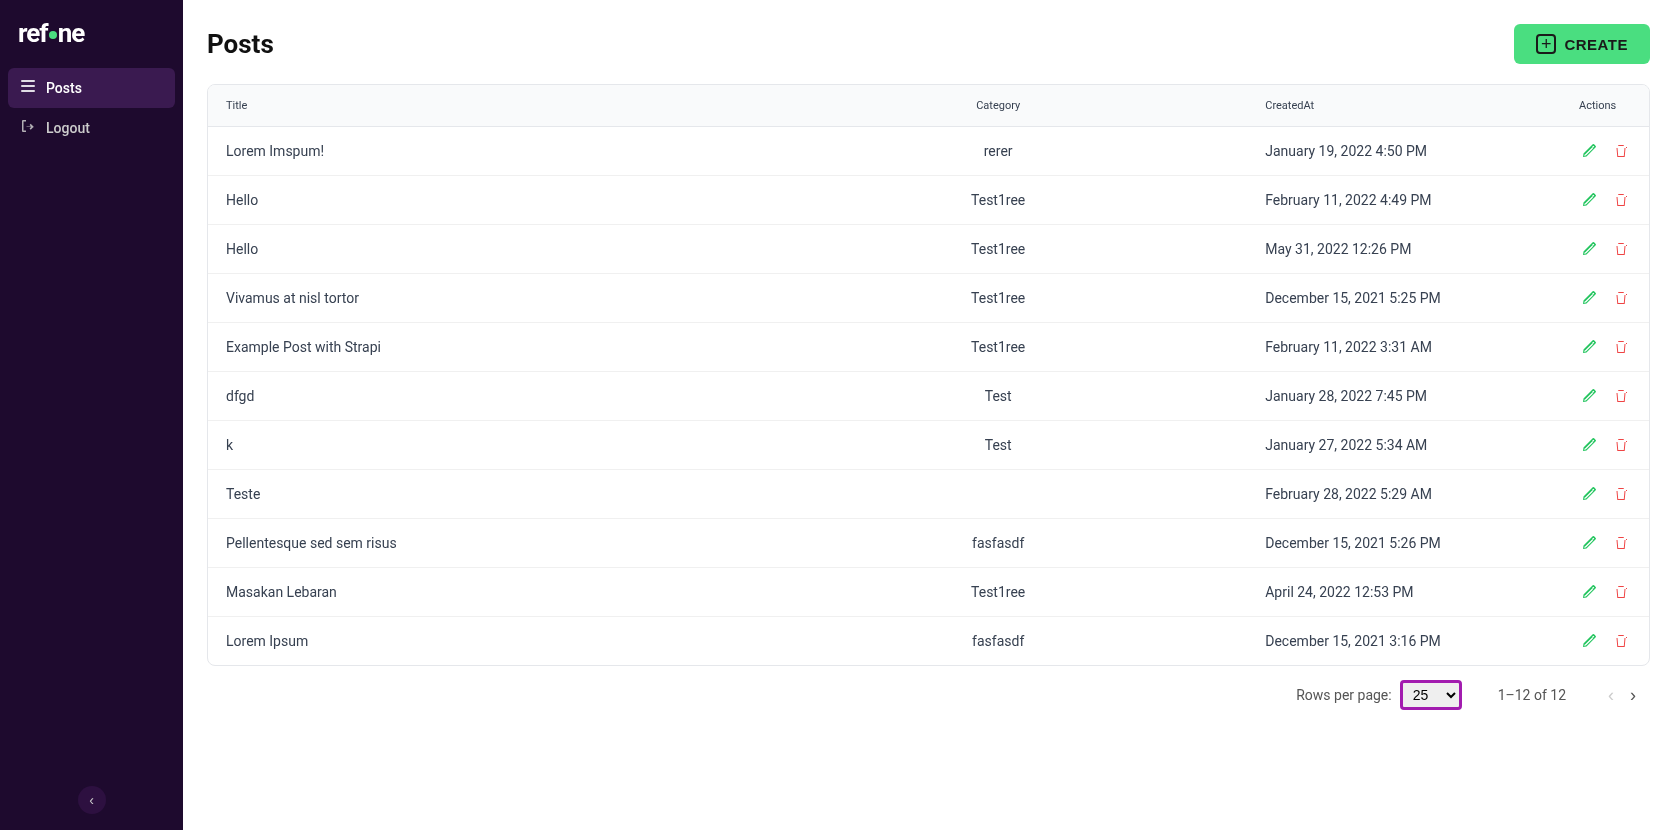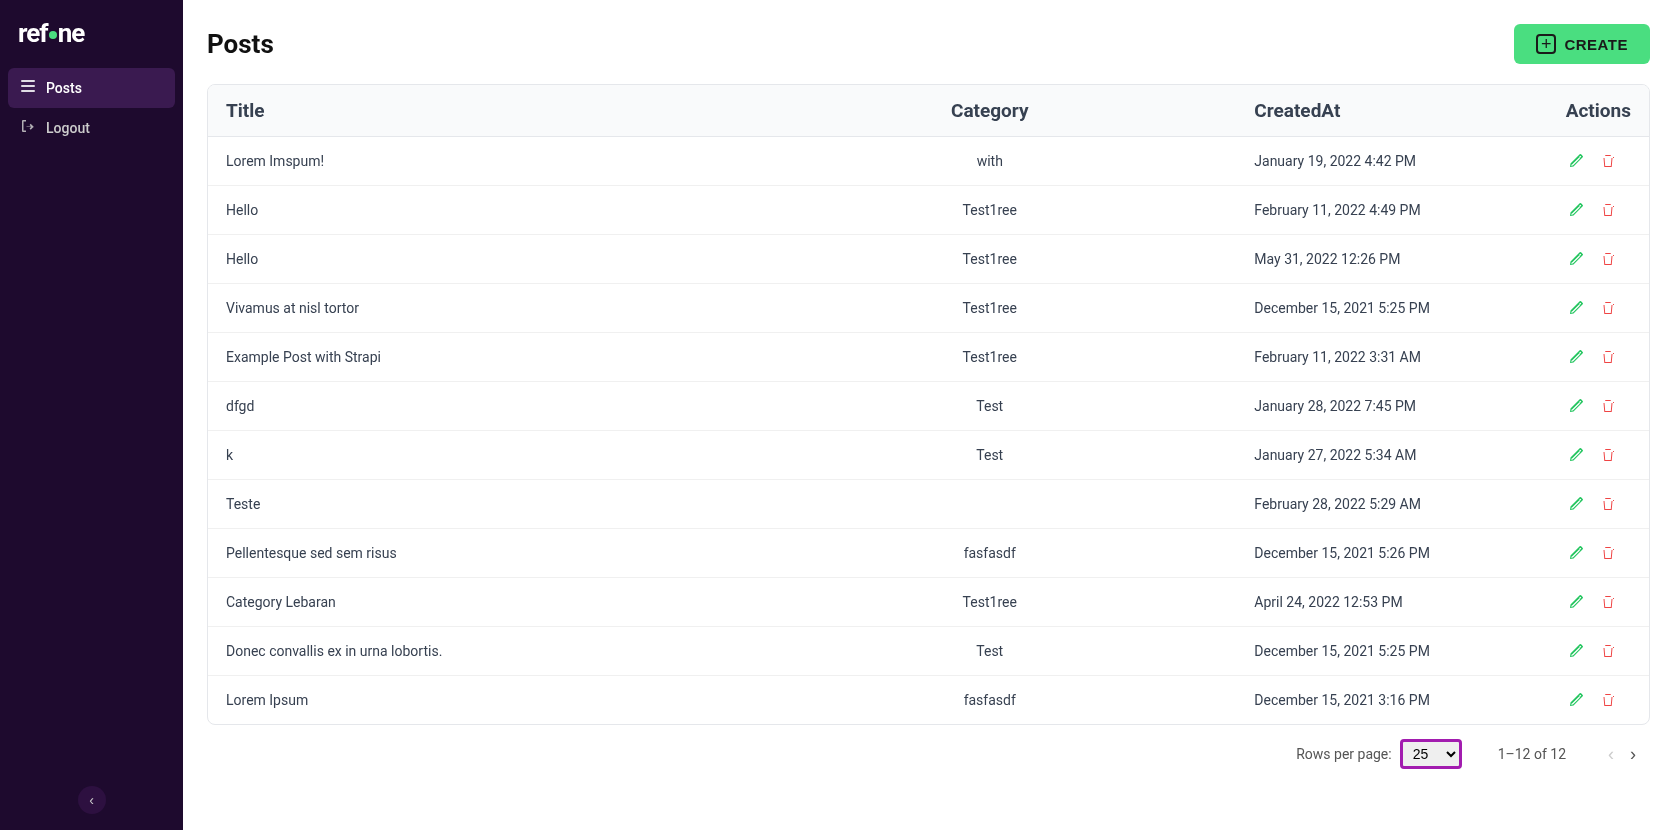"Title" thead th { font-size: 19px -> 11px; font-weight: 700 -> 400 }
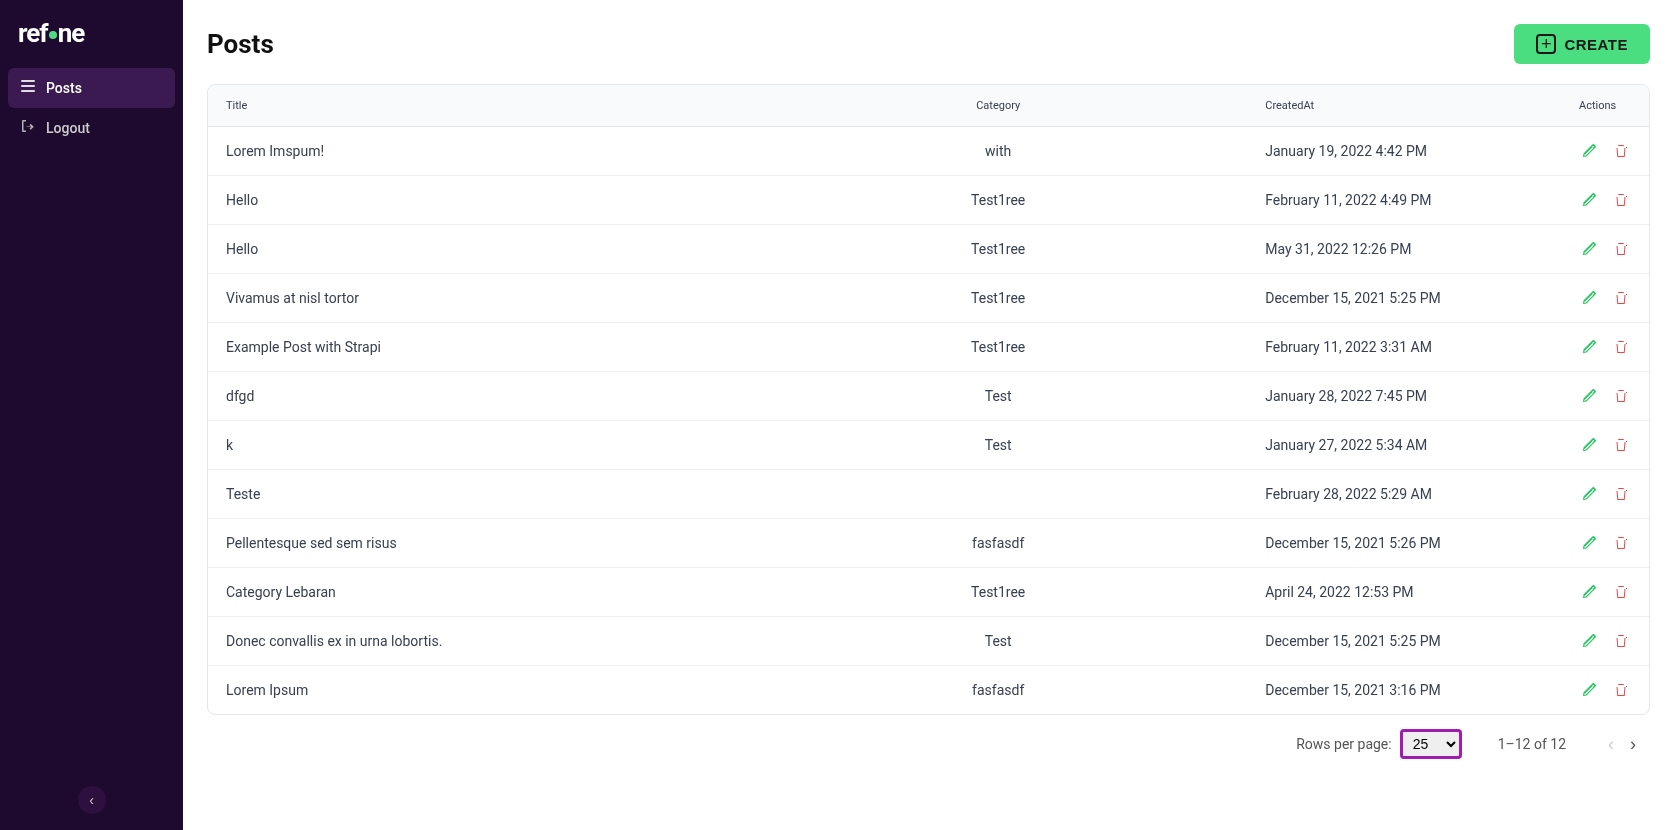"with" td.col-category { text: with -> rerer }
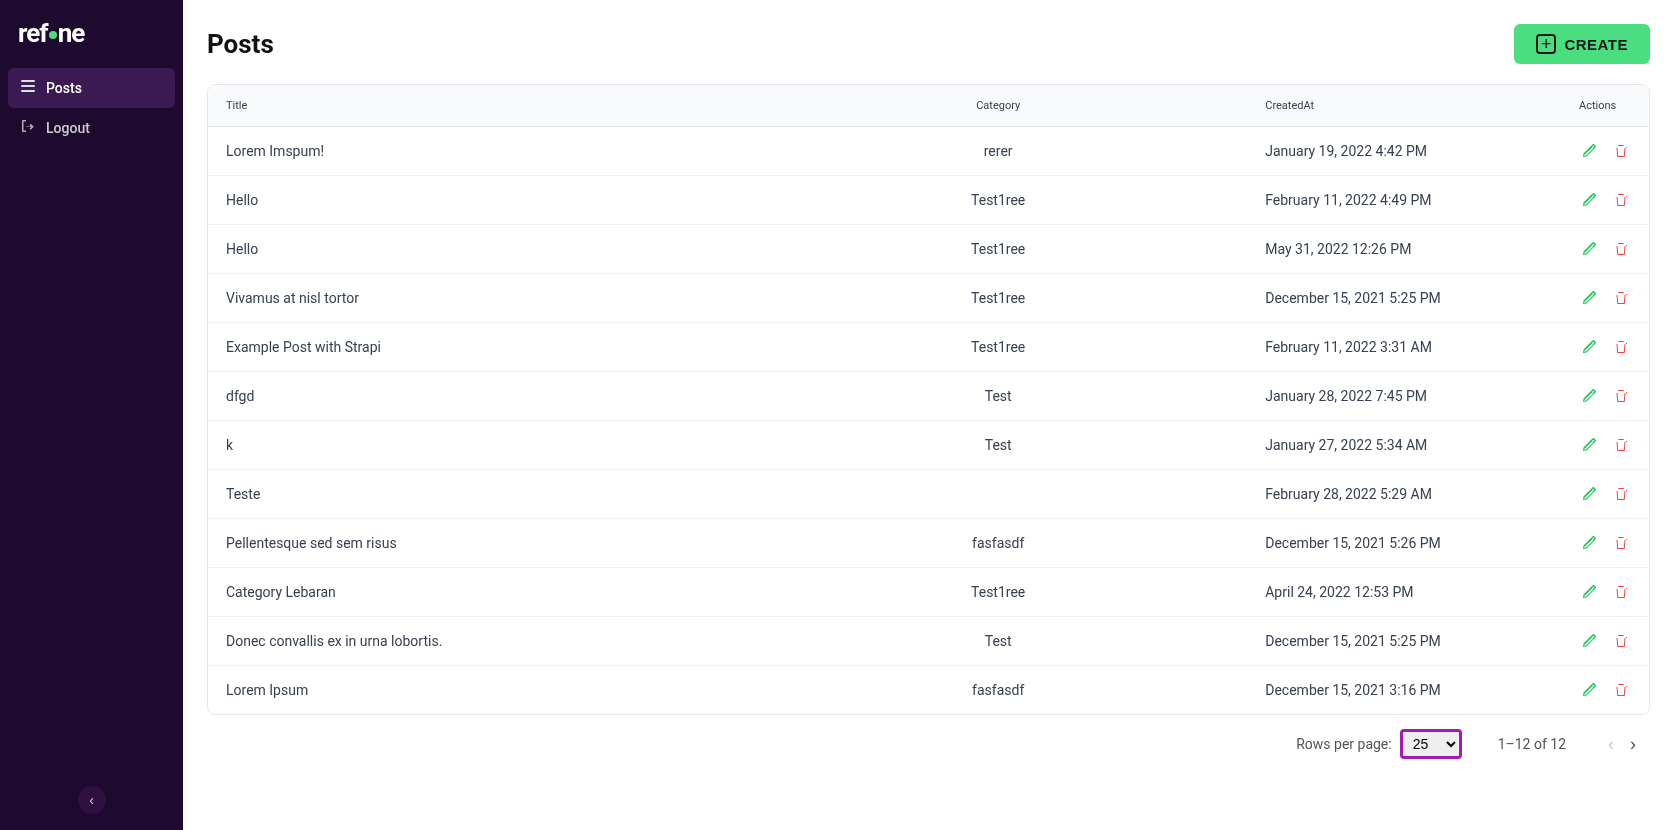"January 19, 2022 4:42 PM" td.col-createdat { text: 4:42 -> 4:50 }
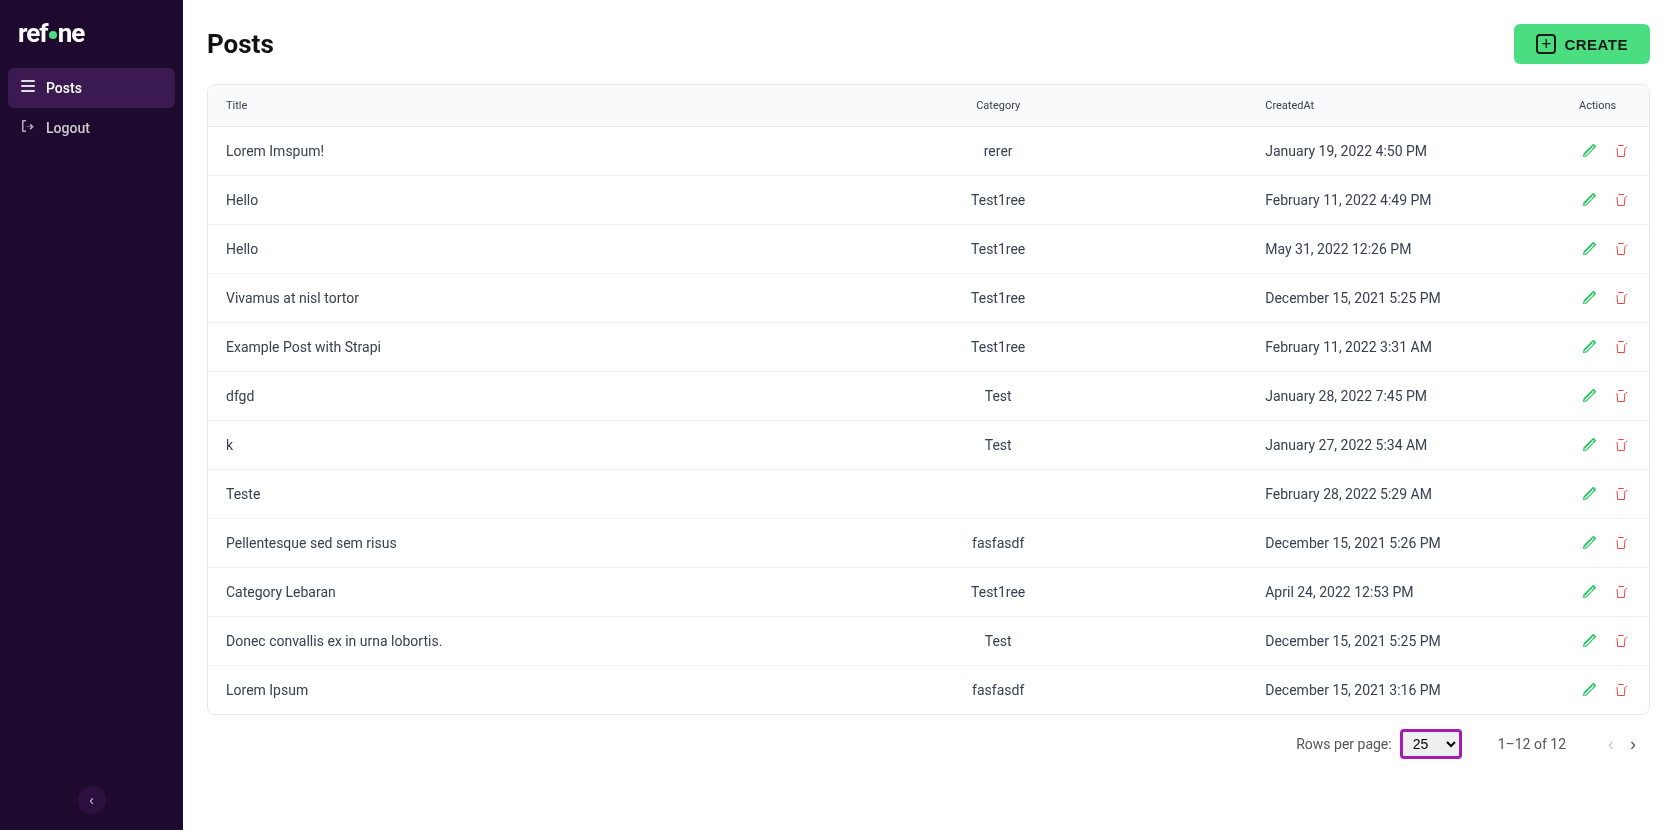"Category Lebaran" td.col-title { text: Category -> Masakan }
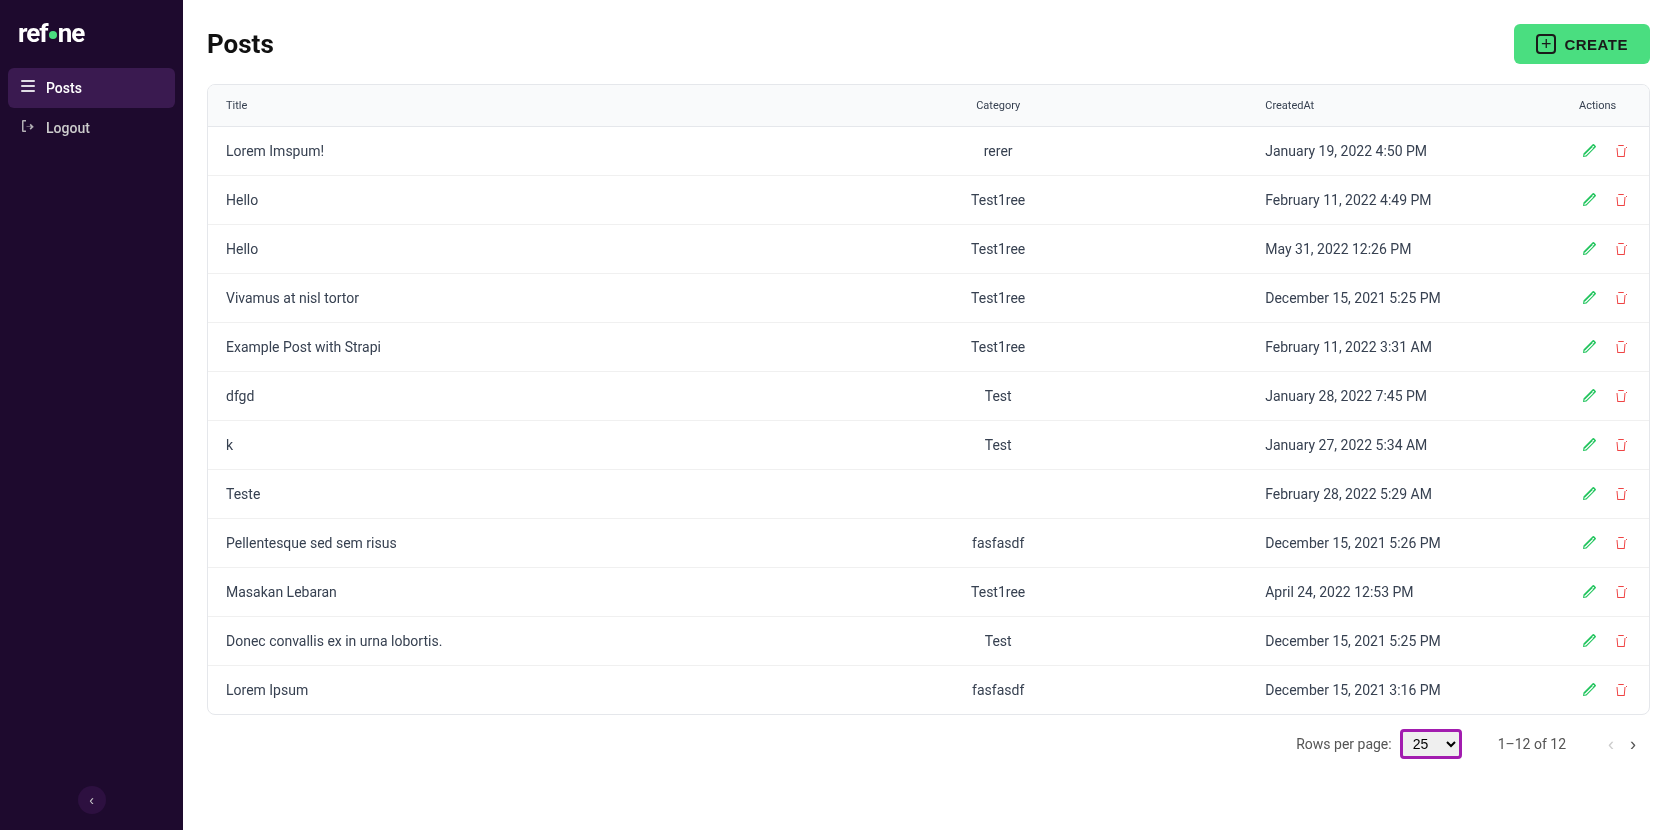"Donec convallis ex in urna" tr { html: <tr> <td>Donec convallis ex in urna lobortis.</td> <td>Test</td> <td>December 15, 2021 5:25 PM</td> <td> <div> <button> <svg> <path></path> </svg> </button> <button> <svg> <path></path> </svg> </button> </div> </td> </tr> -> none }
